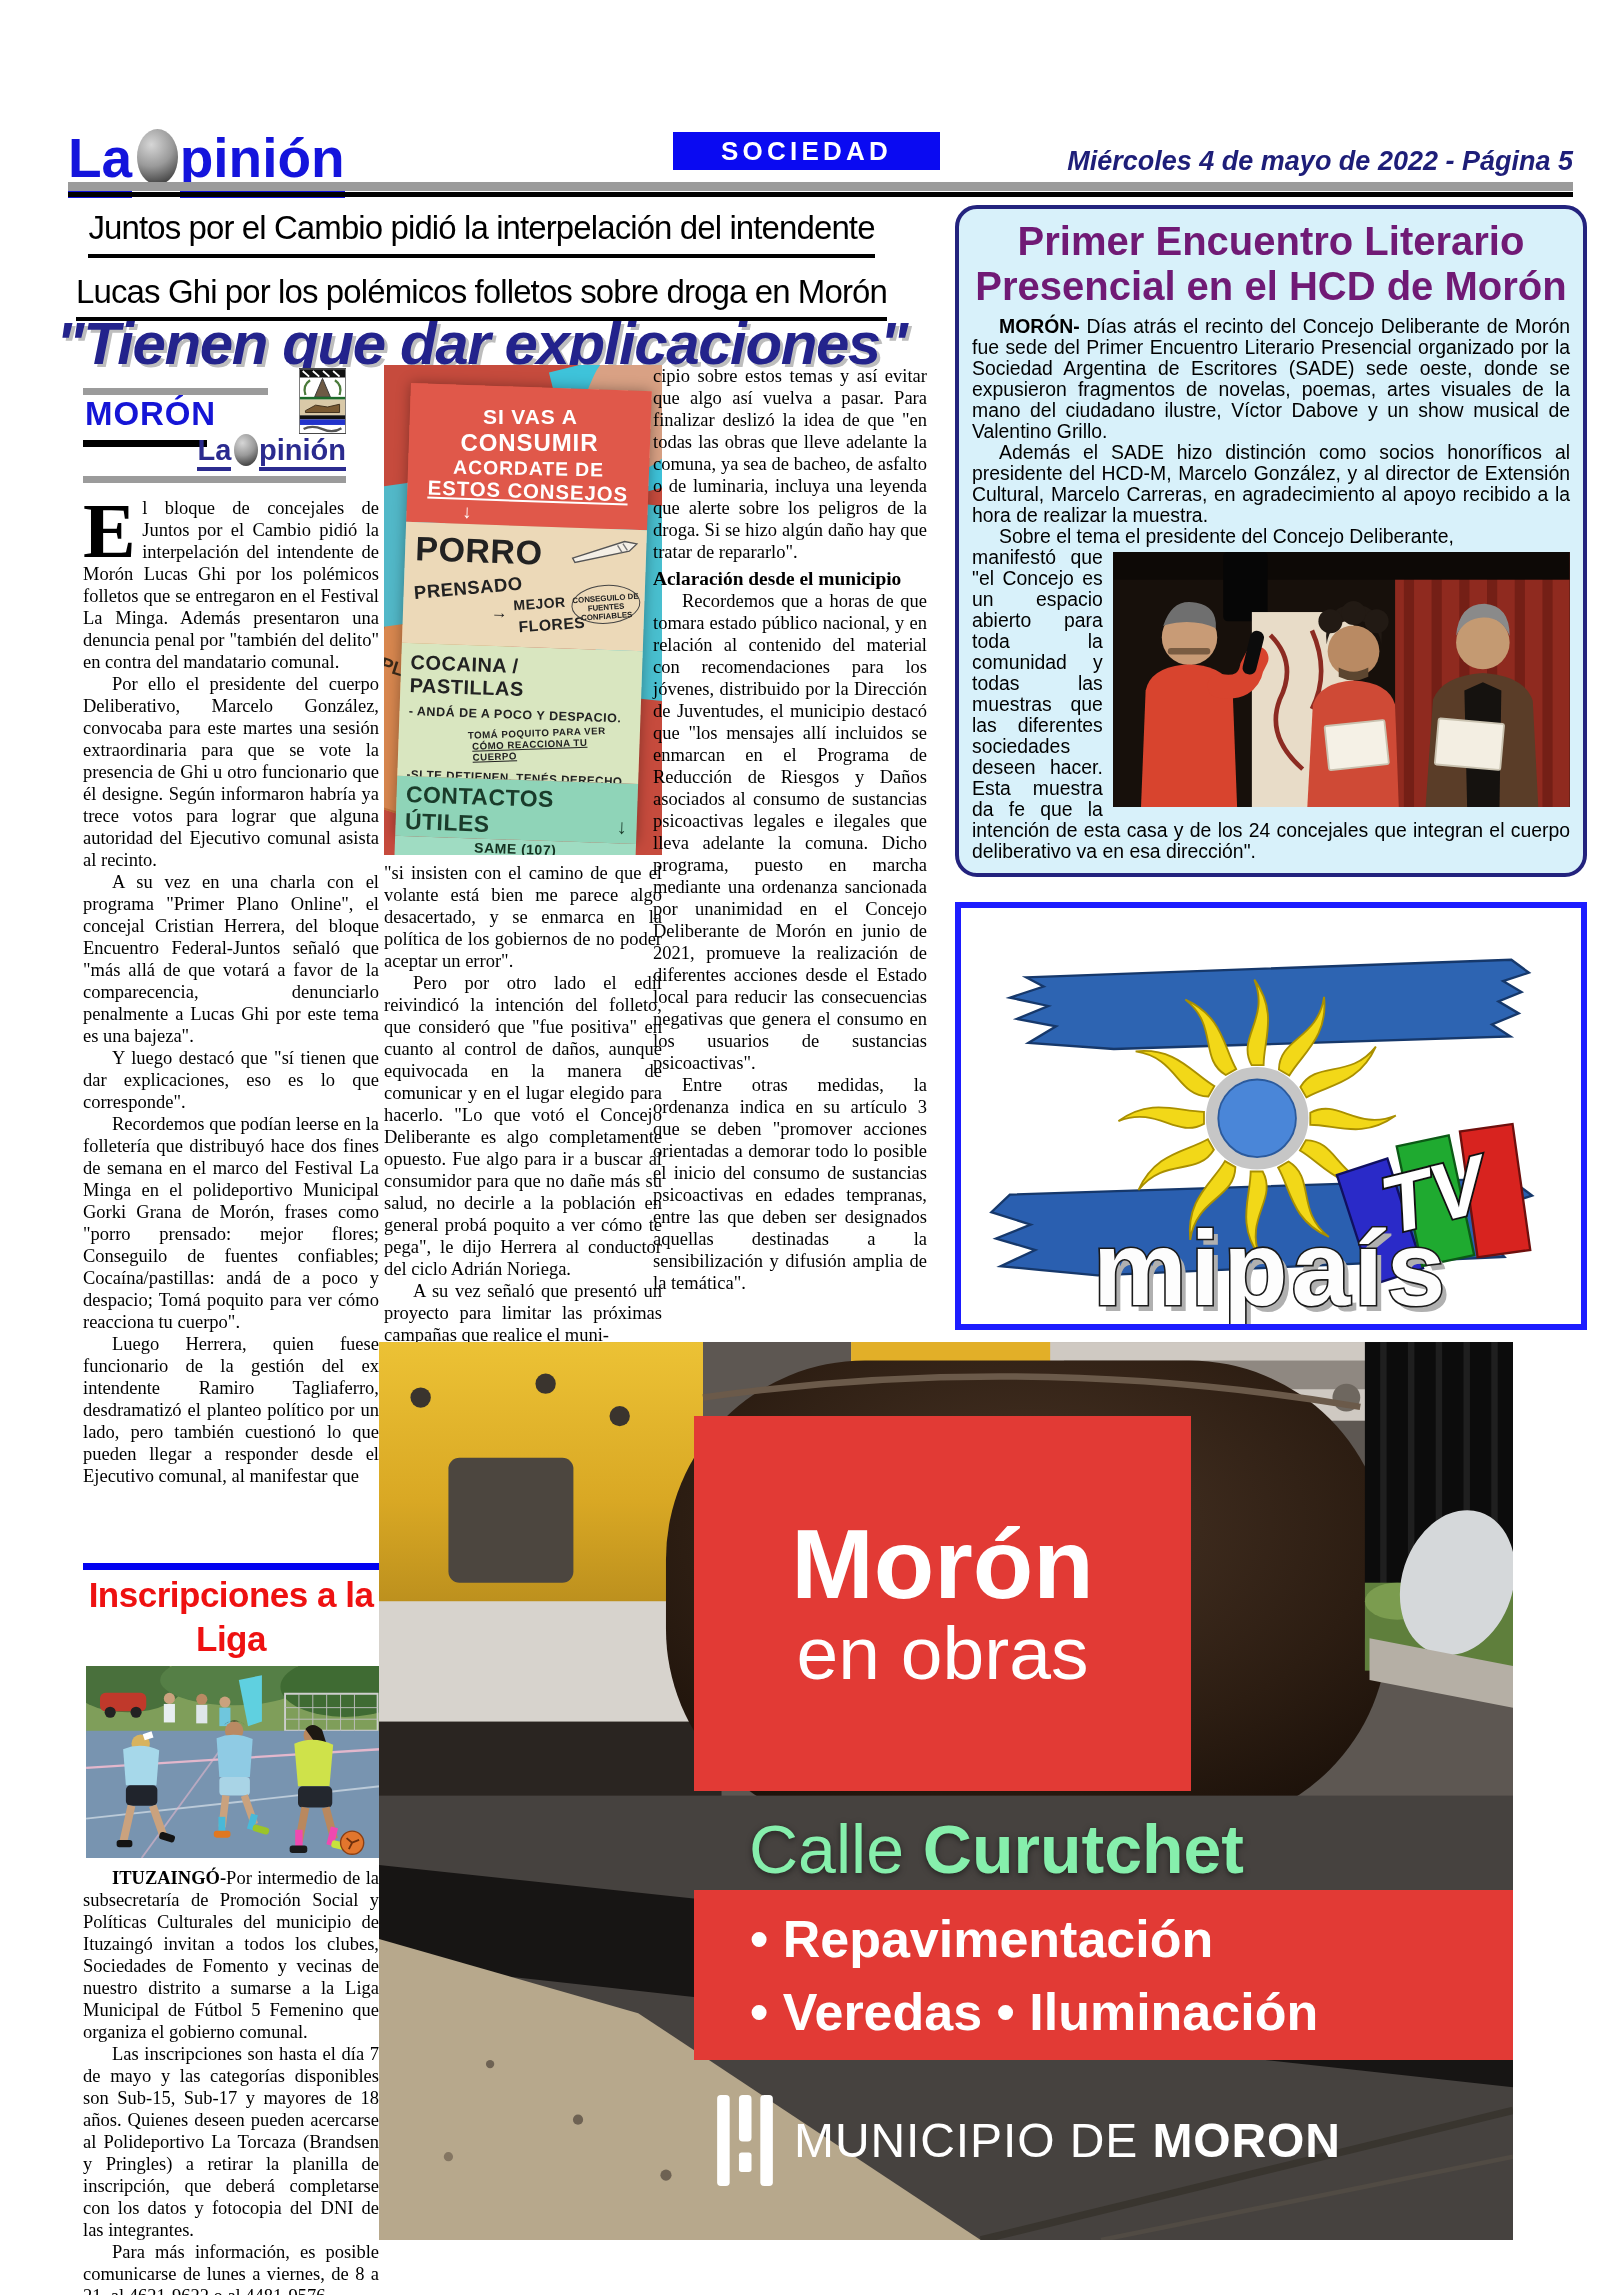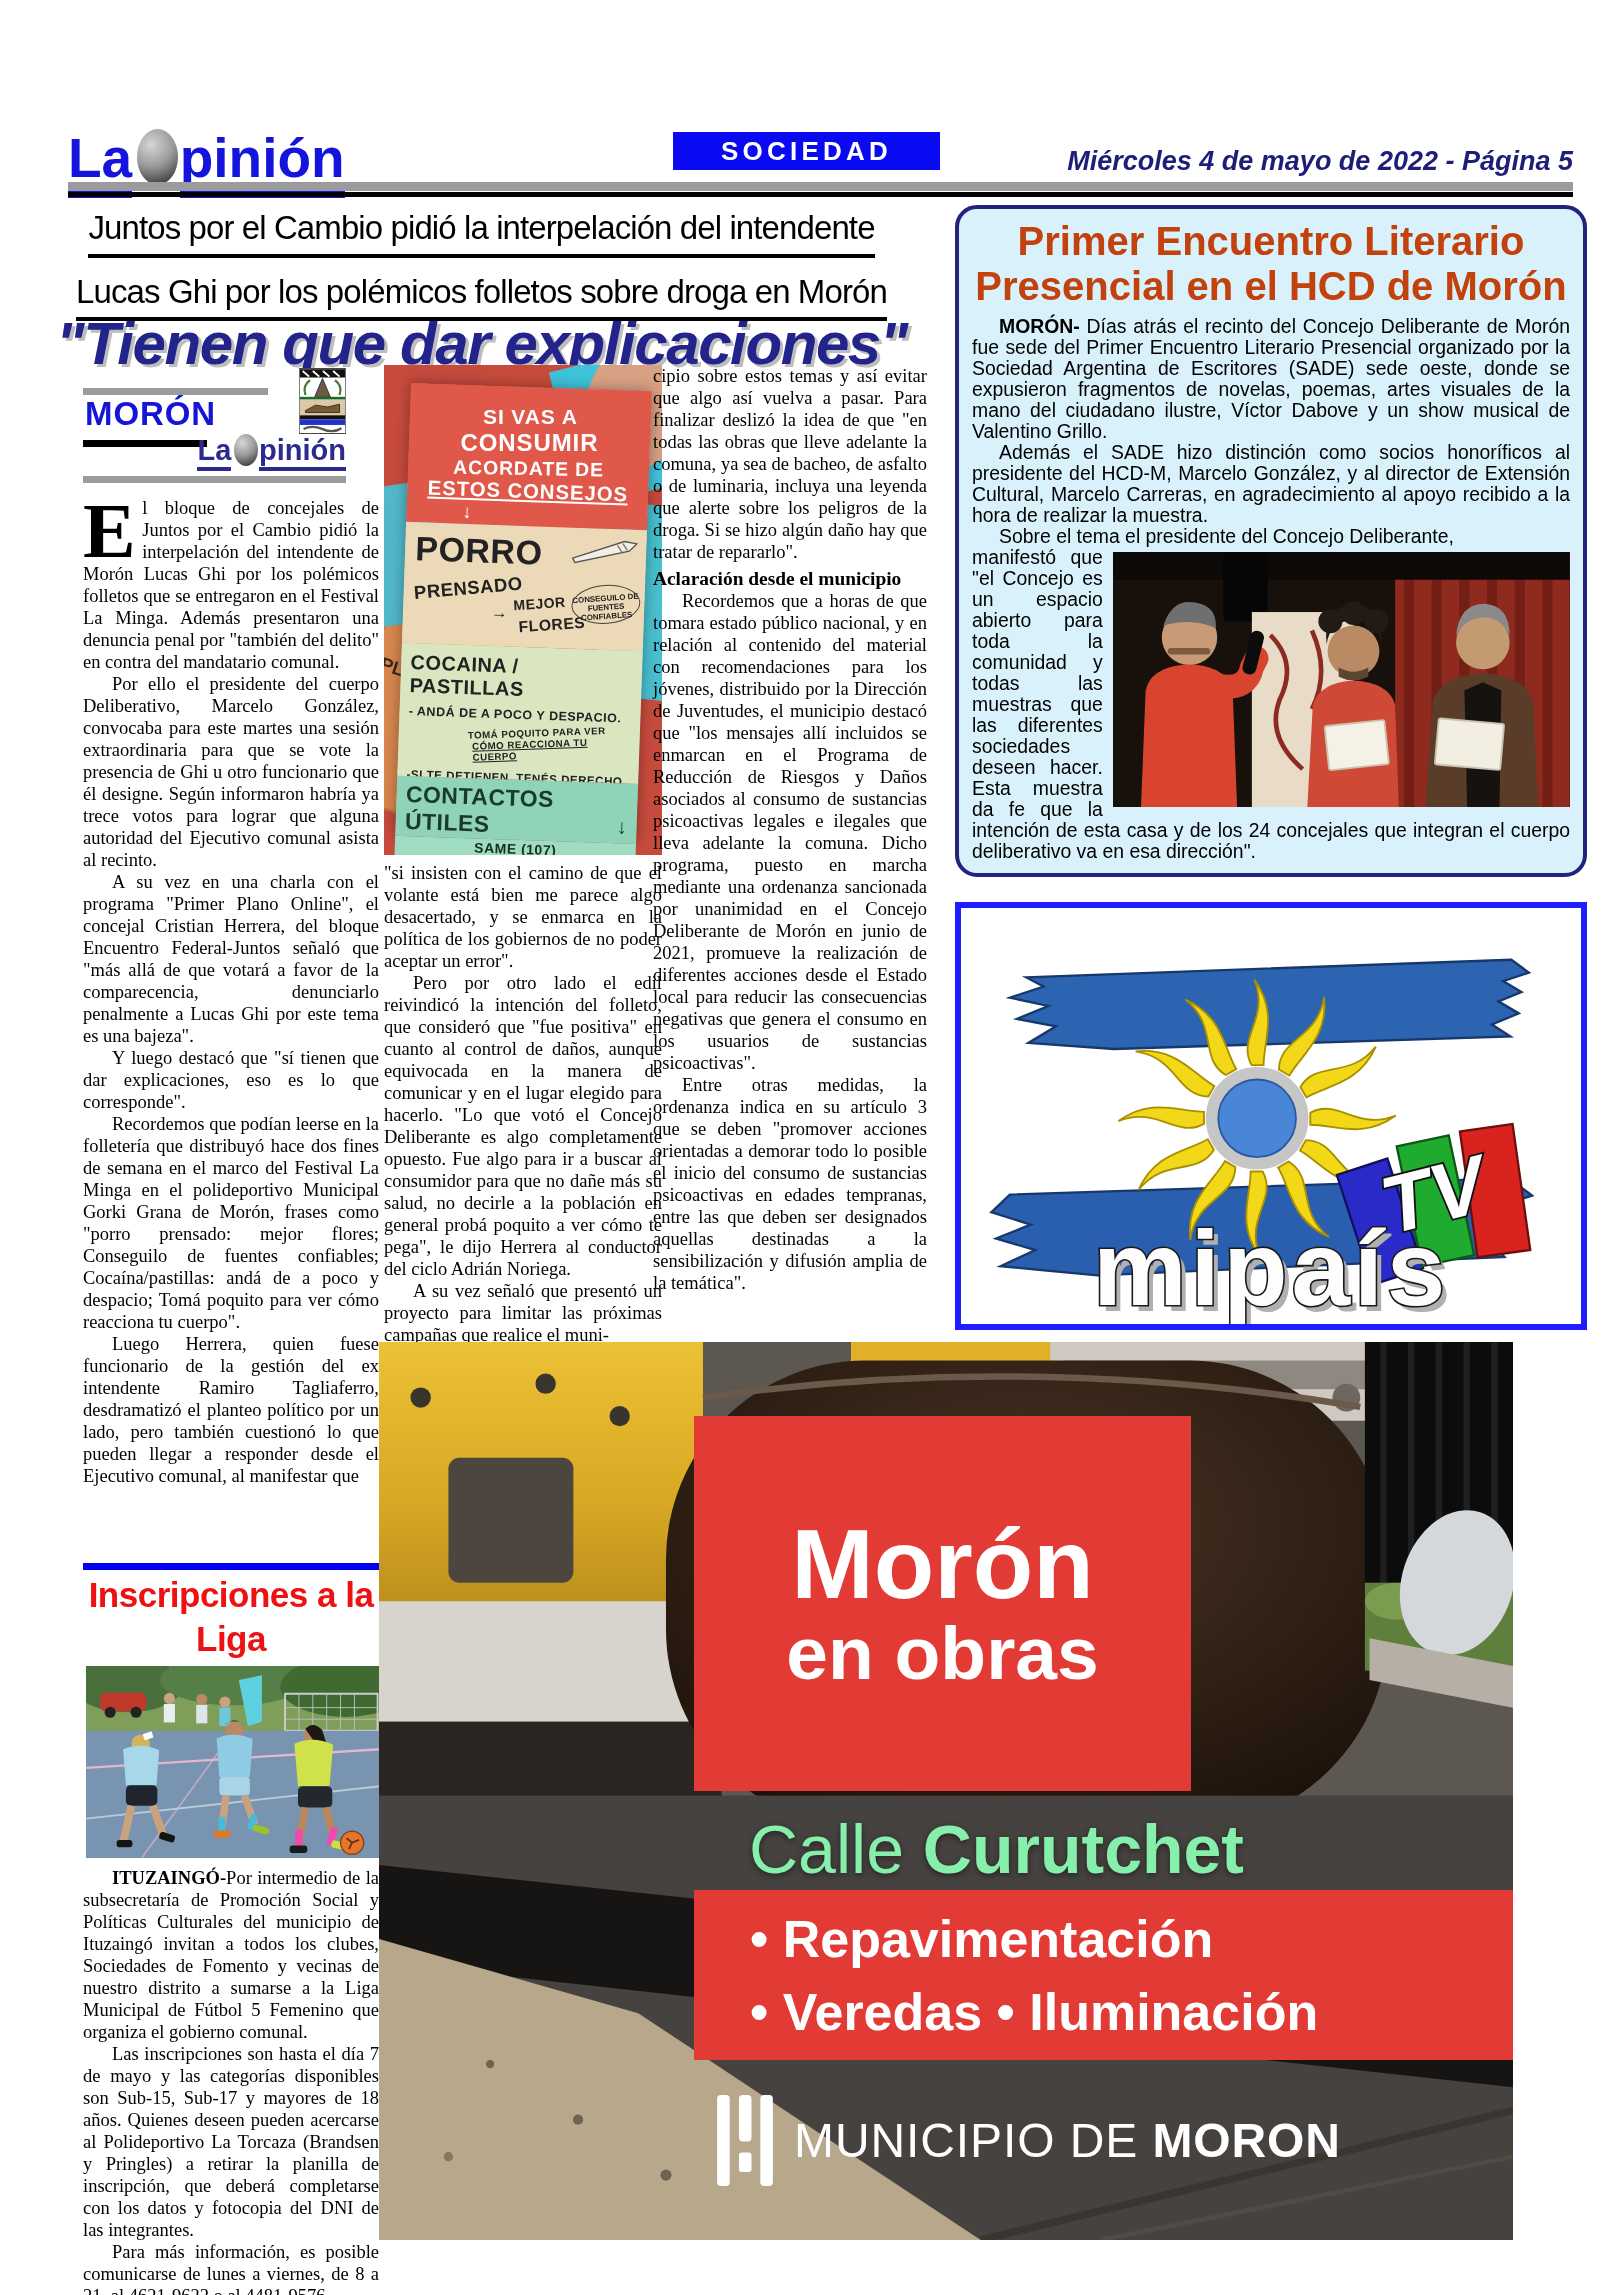"Primer Encuentro Literario" .enc-title { color: #c2410c -> #701a75 }
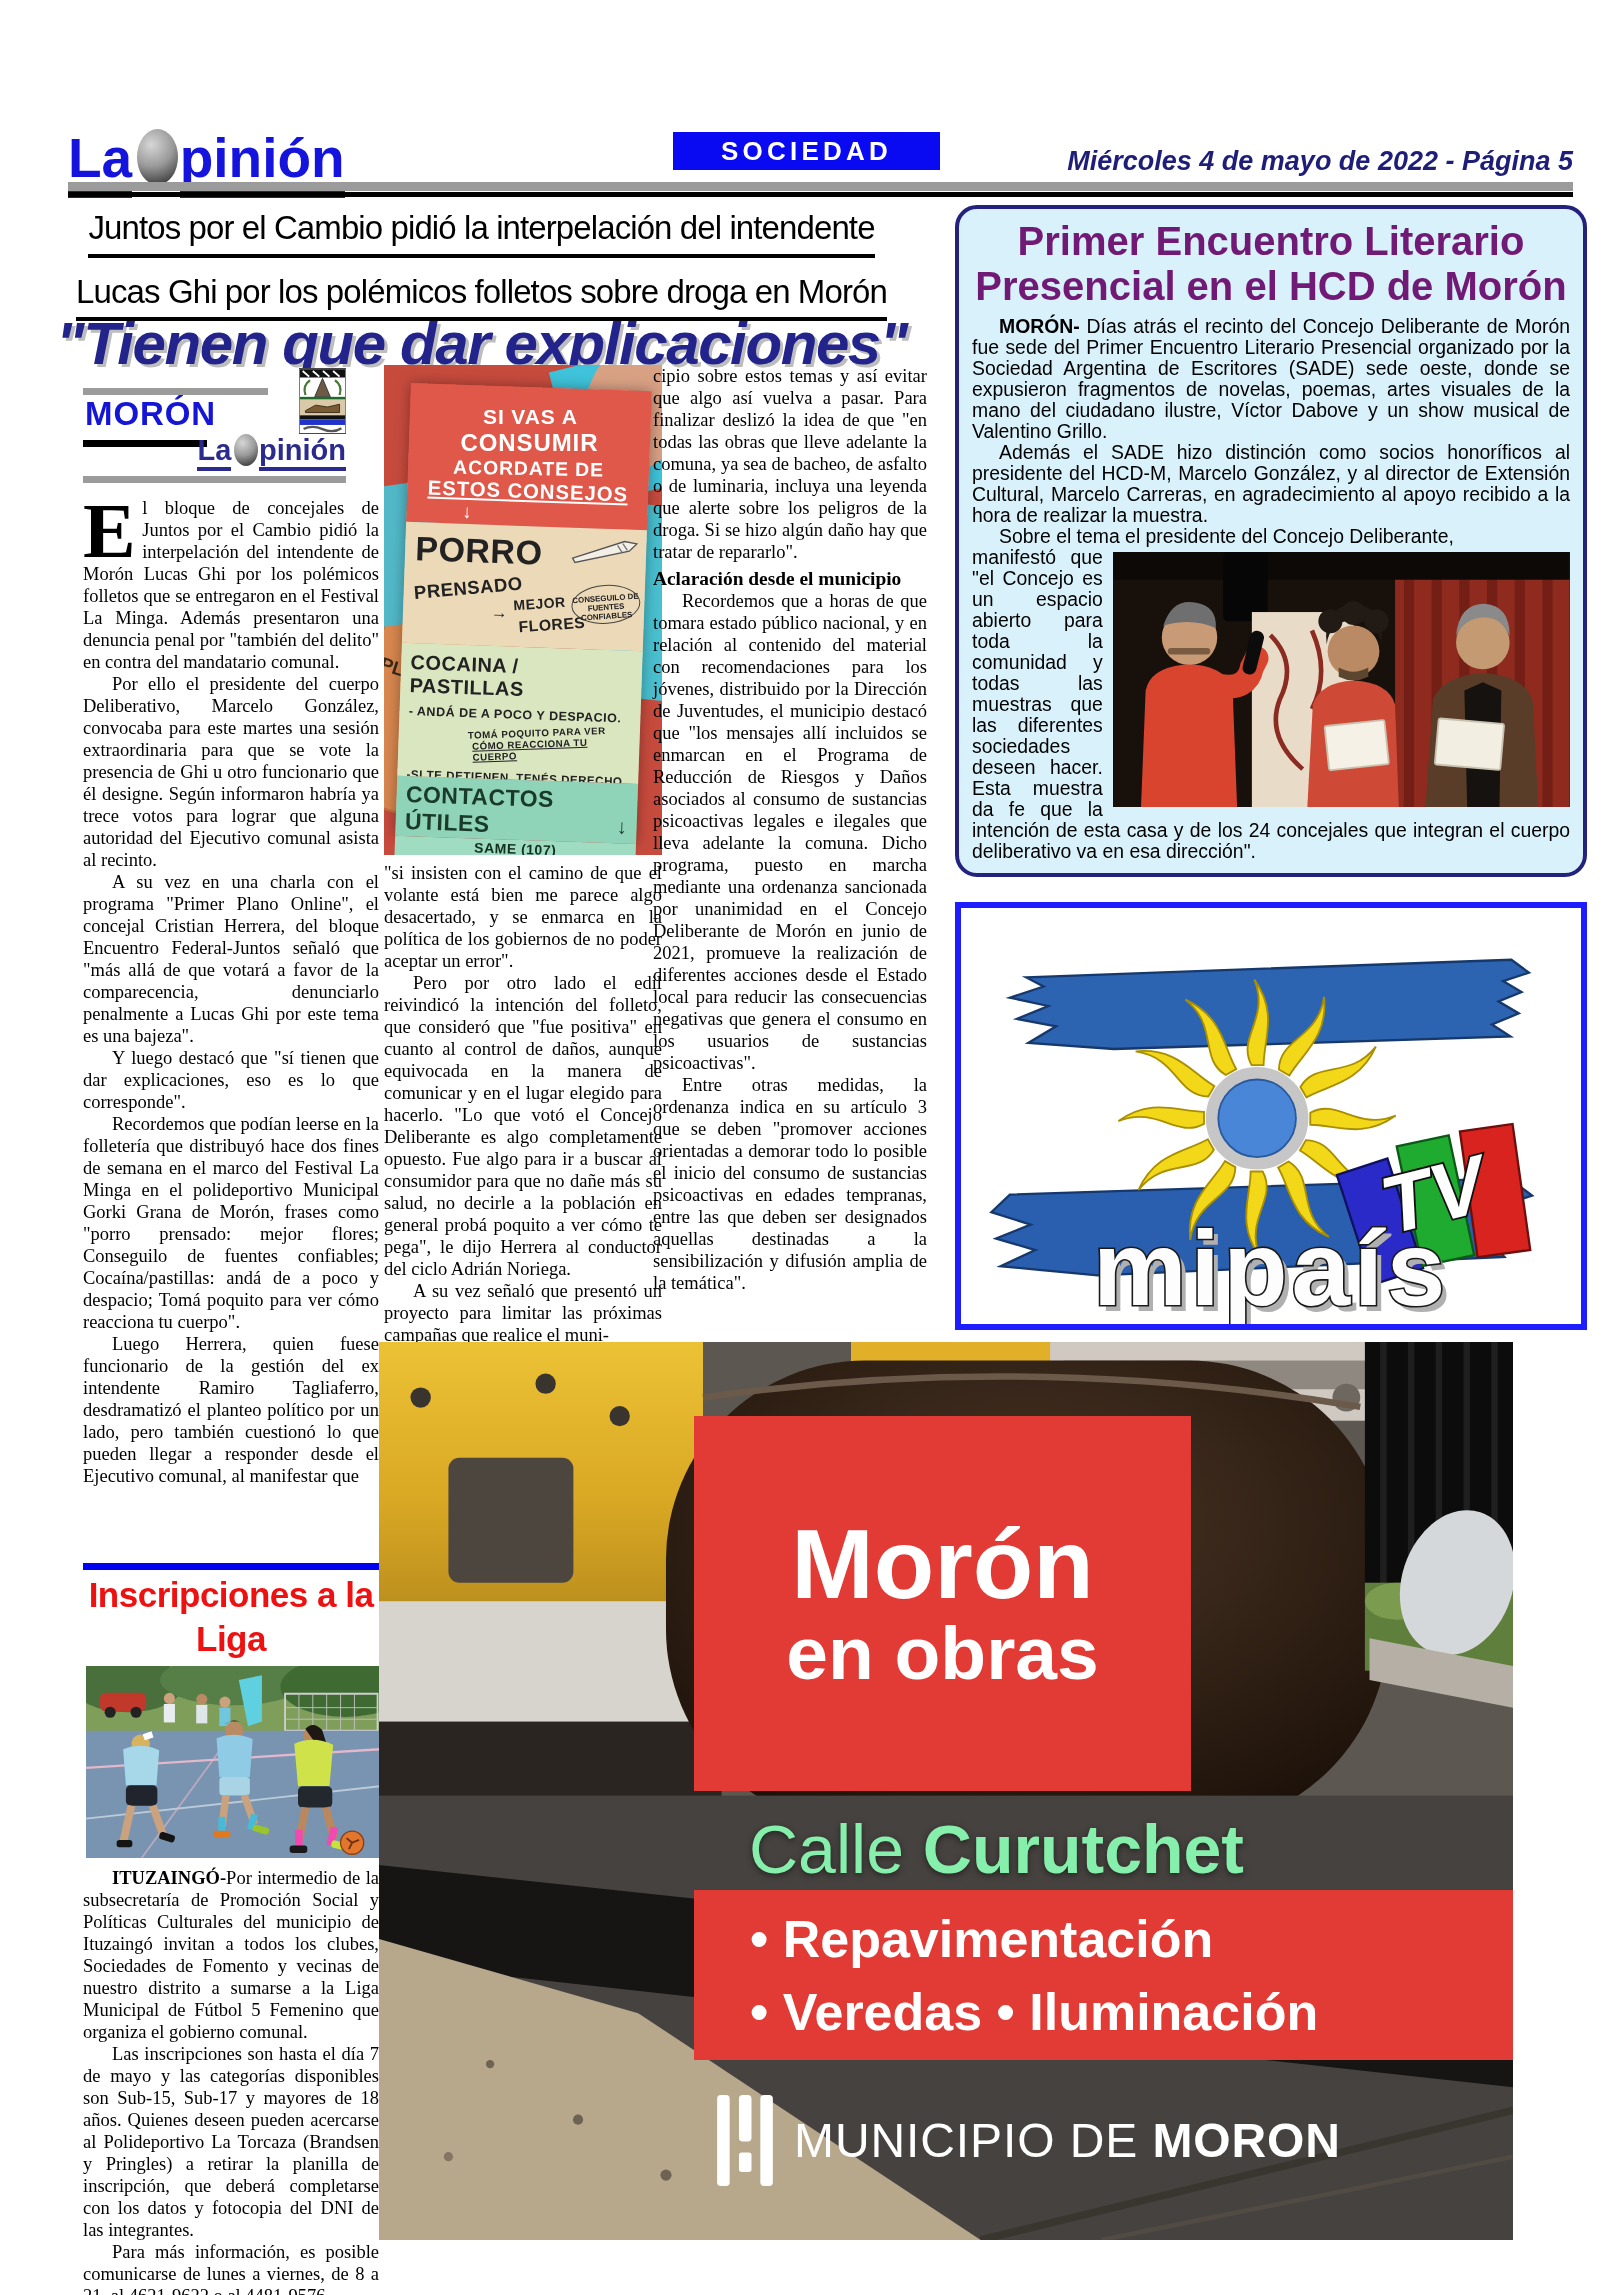"en obras" .ad-card .l2 { font-weight: bold -> normal }
